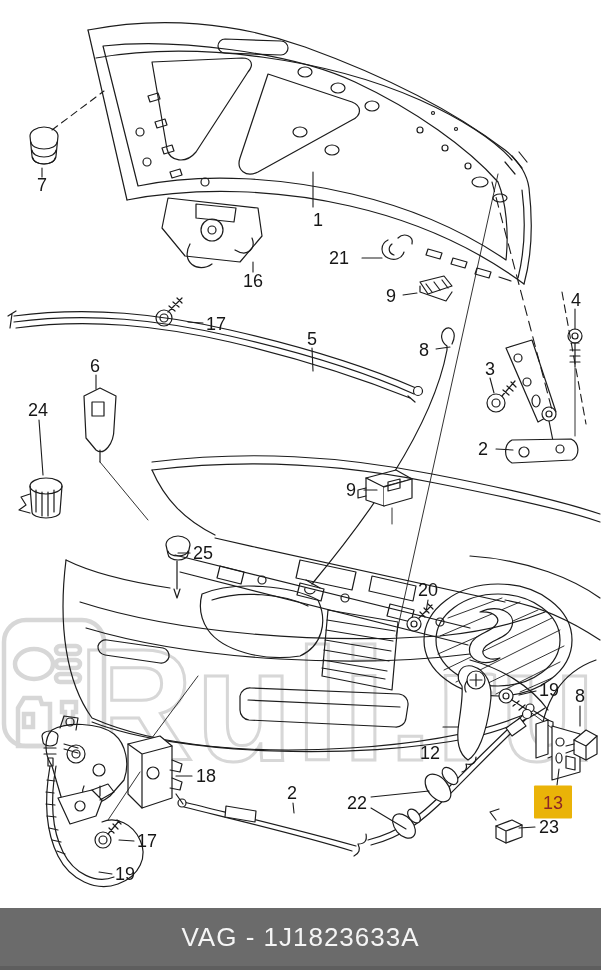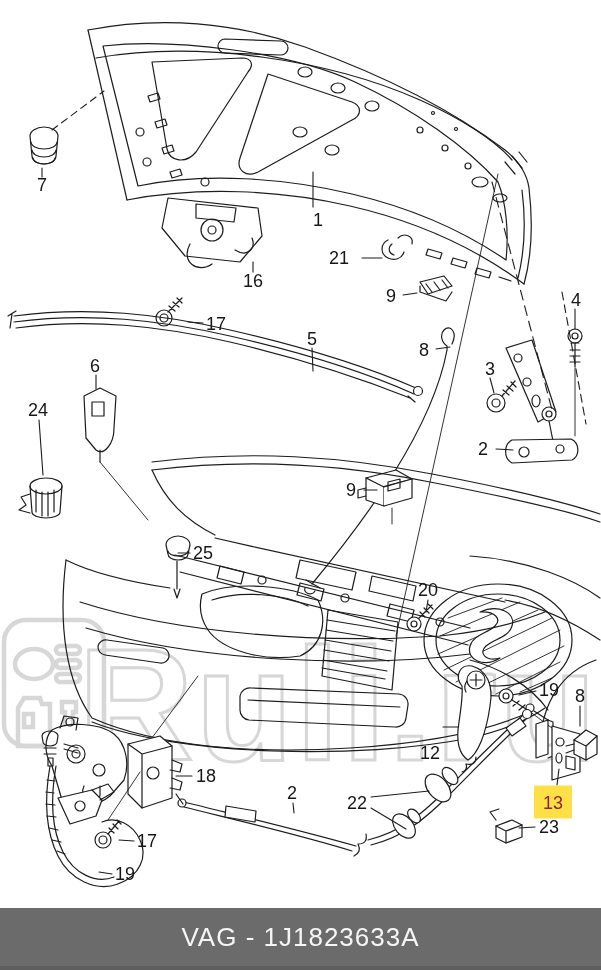"13" span.plbl { background: #fde047 -> #eab308 }
